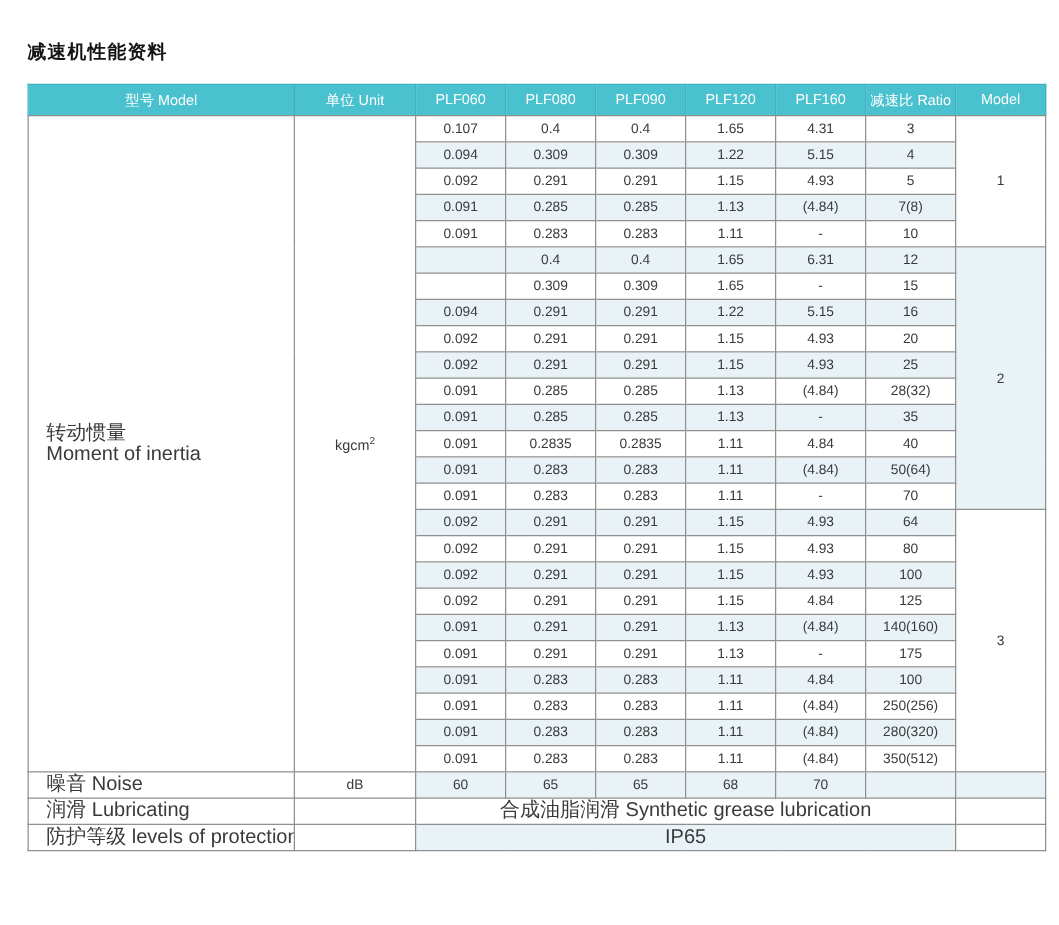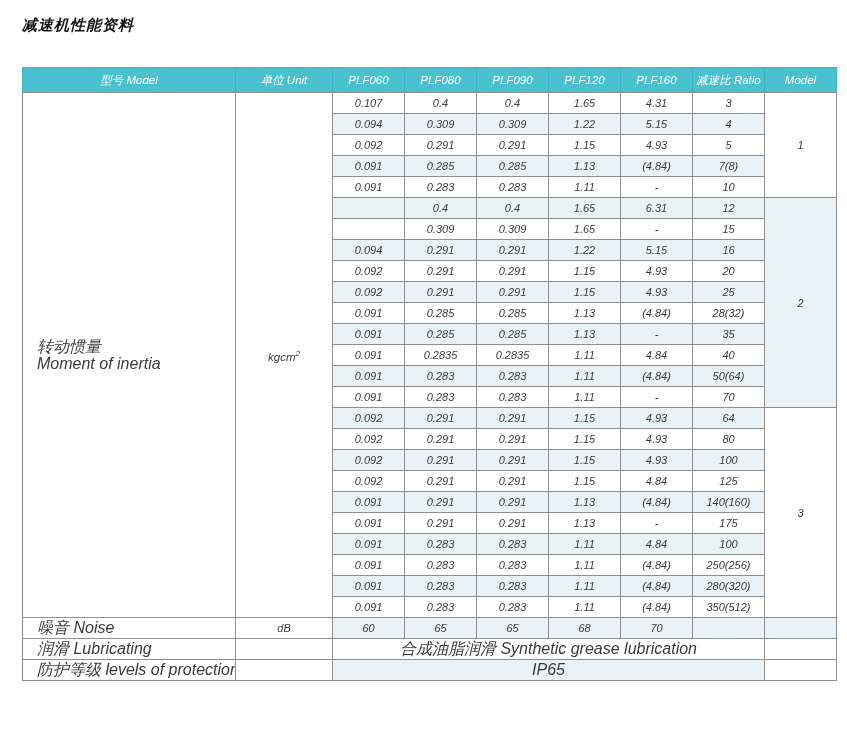"减速机性能资料" .page { font-style: italic -> none; padding: 16px 0 0 22px -> 32px 0 0 22px }
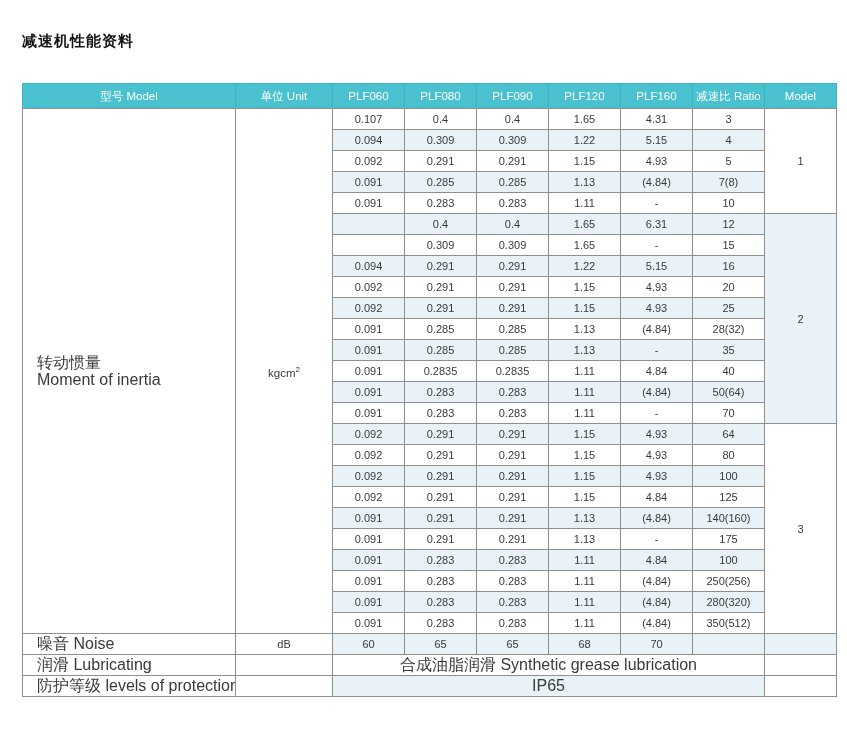"型号 Model" table.perf { margin-top: 32px -> 16px }
